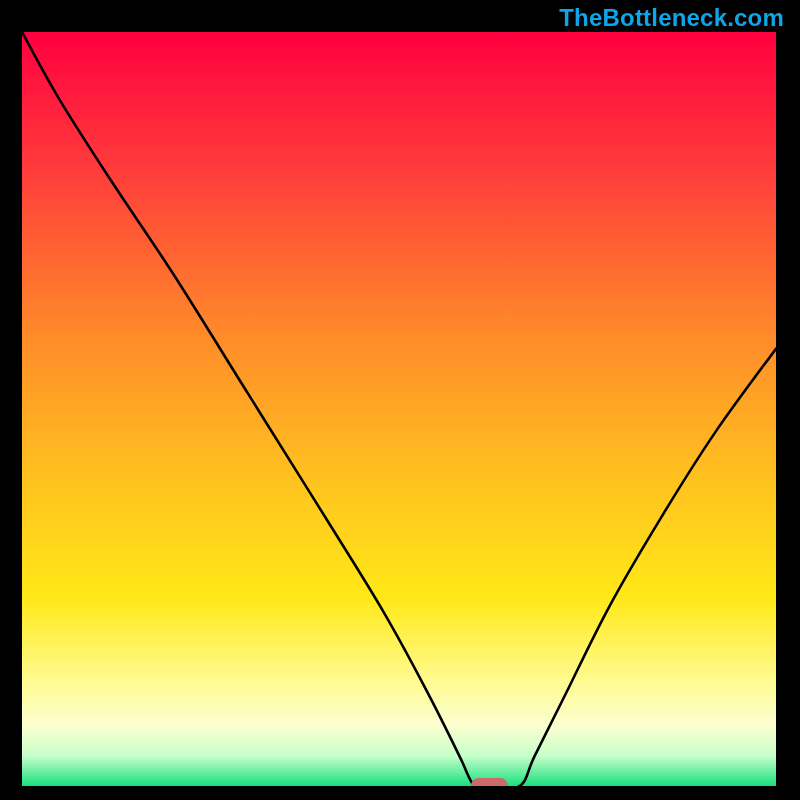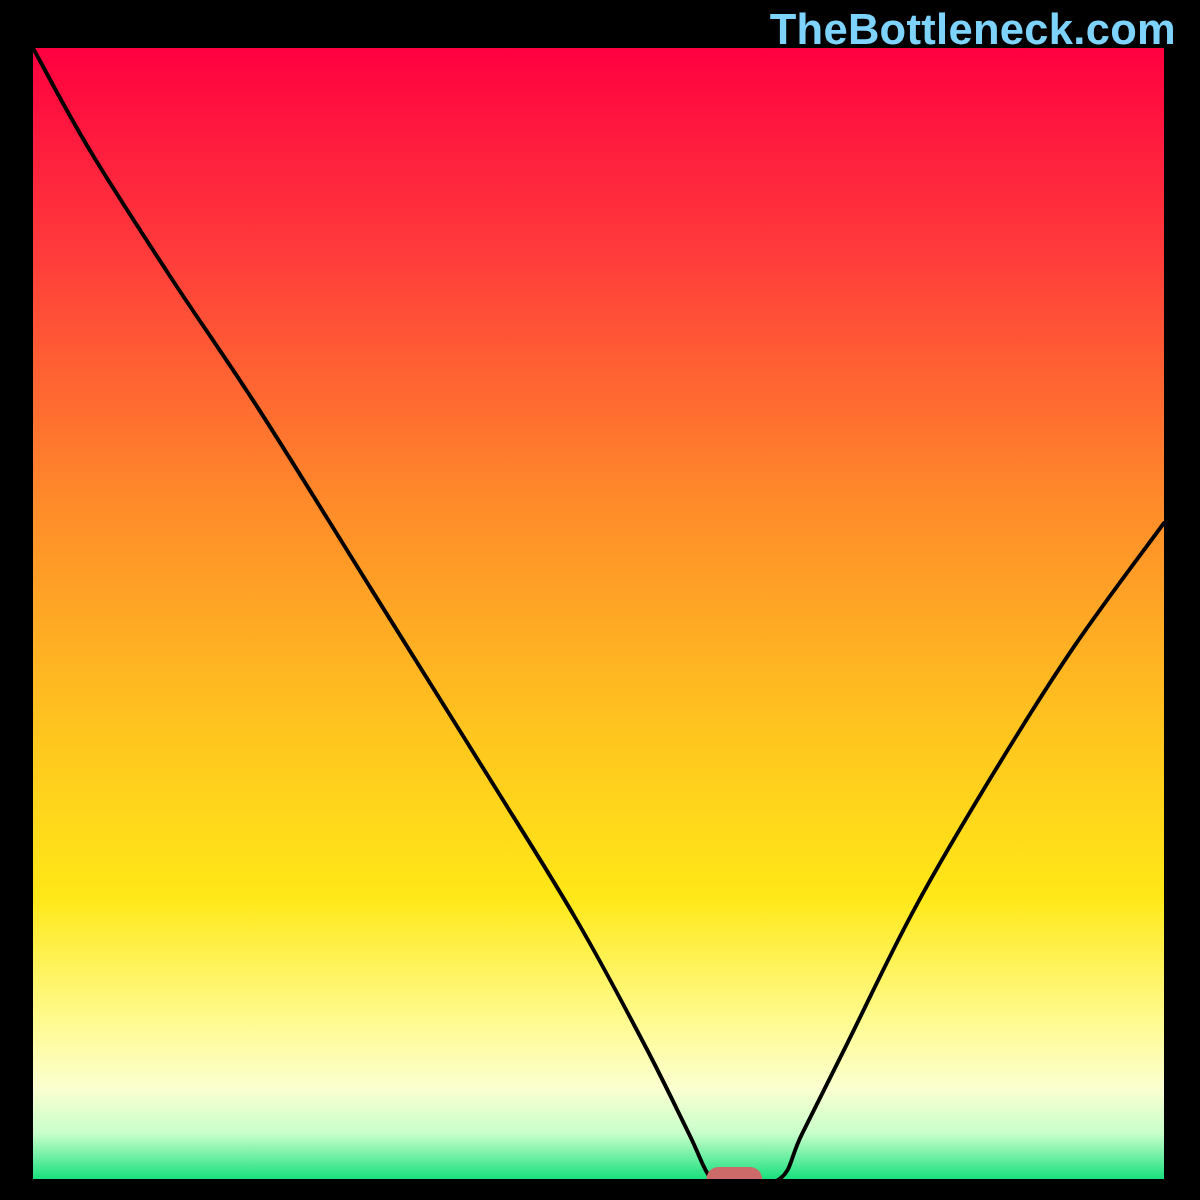"TheBottleneck.com" .watermark { color: #7dd3fc -> #0ea5e9; font-size: 29px -> 24px }
